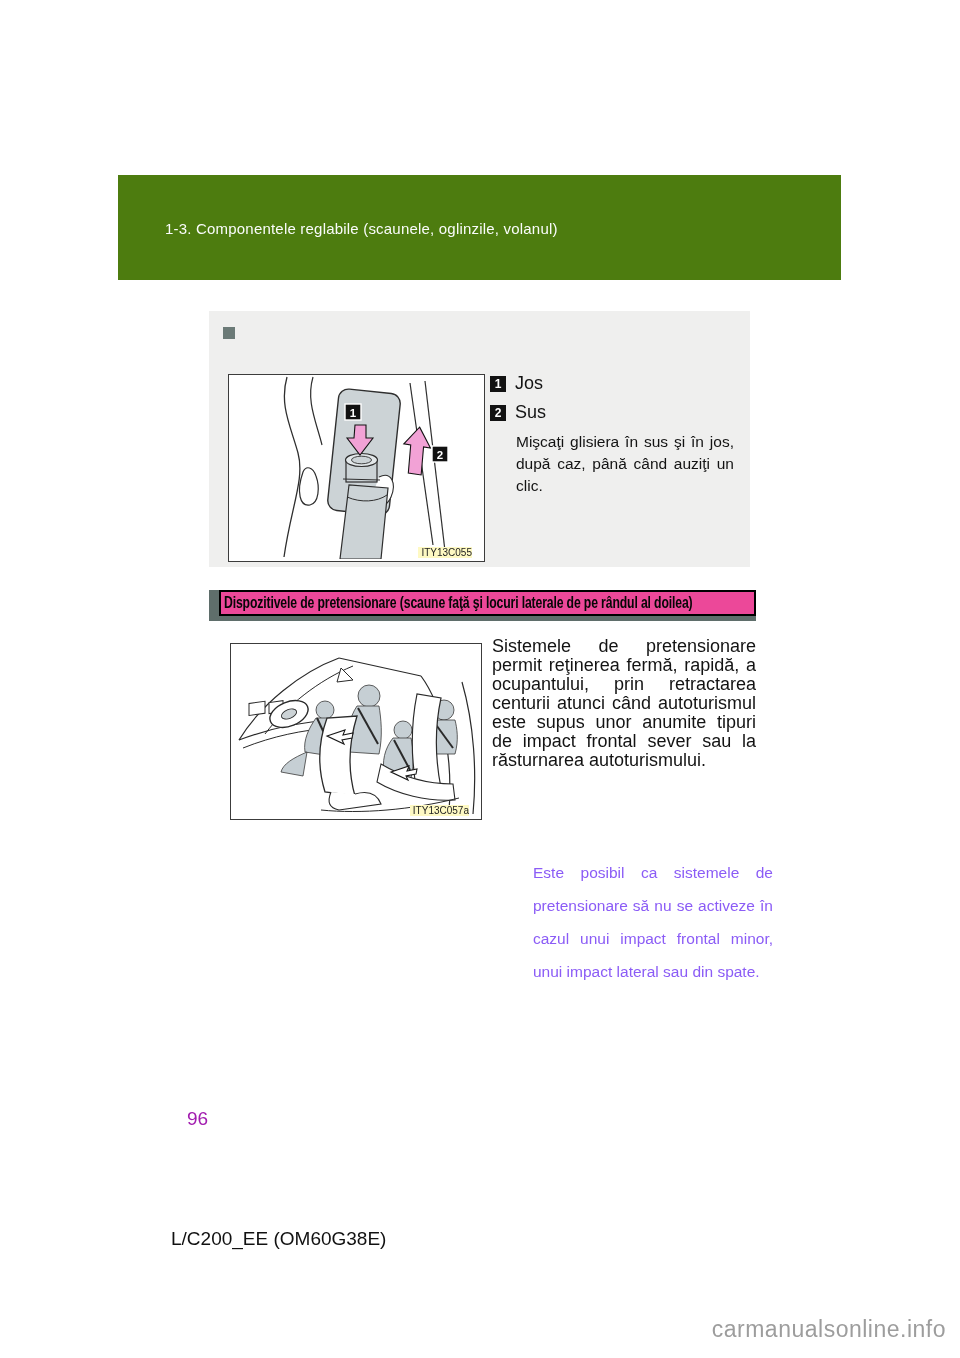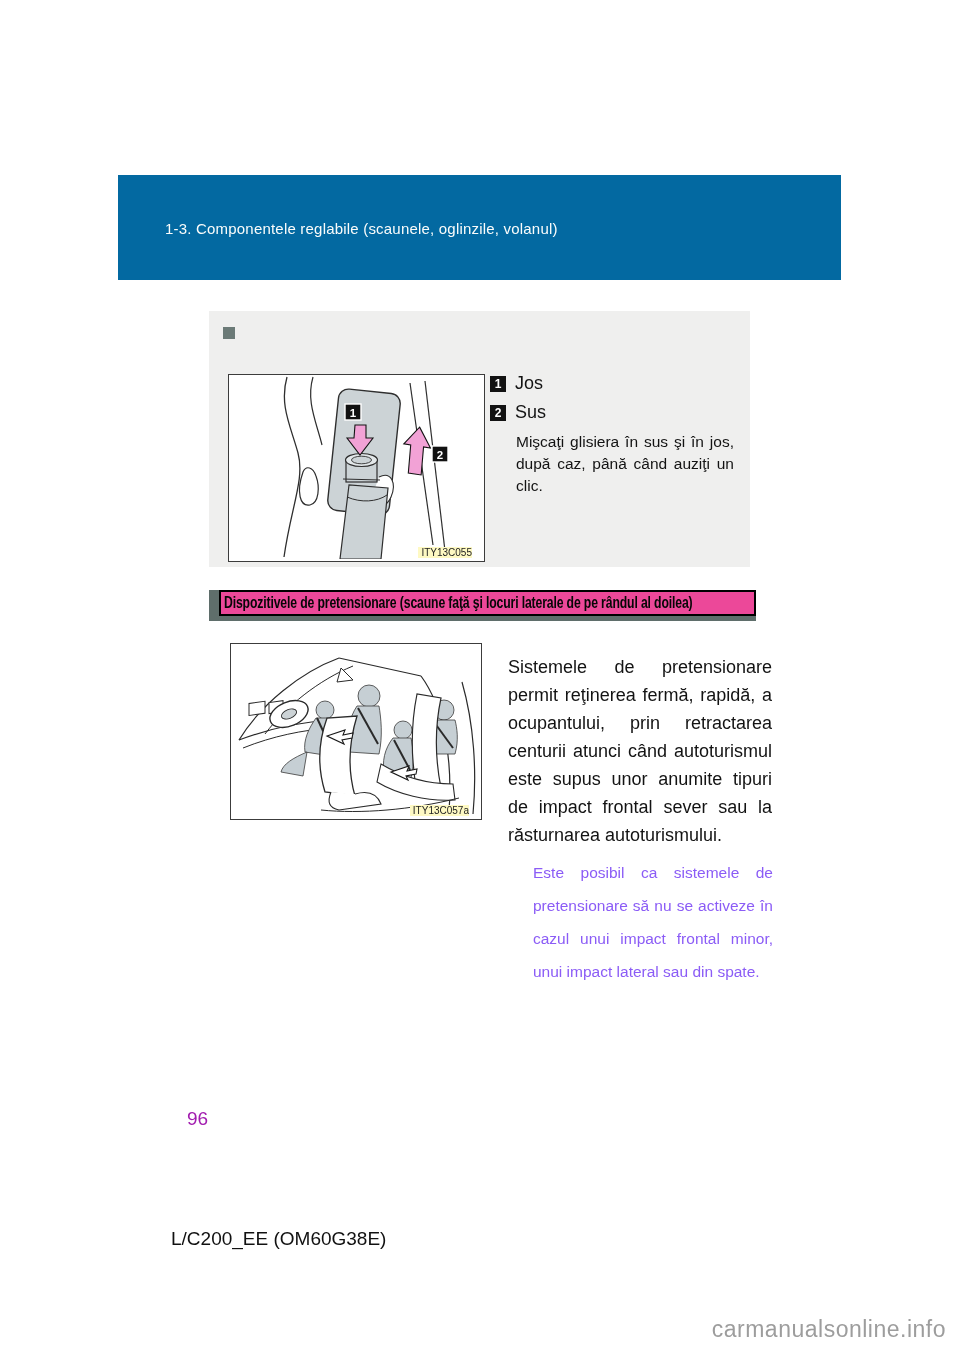"1-3. Componentele reglabile (scaunele," .band { background: #0369a1 -> #4d7c0f }
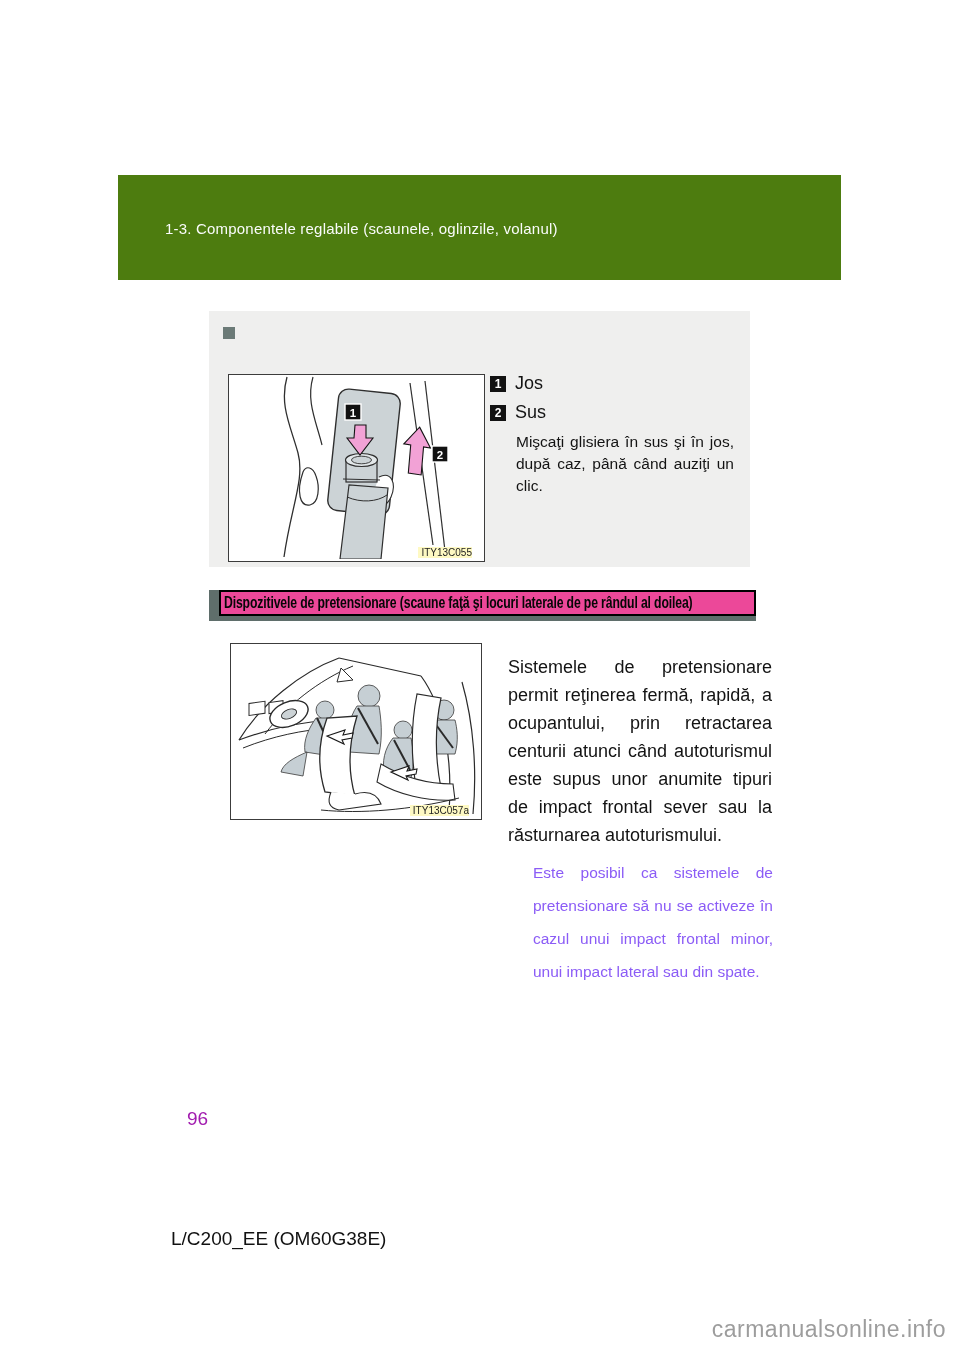"Sistemele de pretensionare permit" .body-para { line-height: 28px -> 19px; margin: 16px -> 0 }
